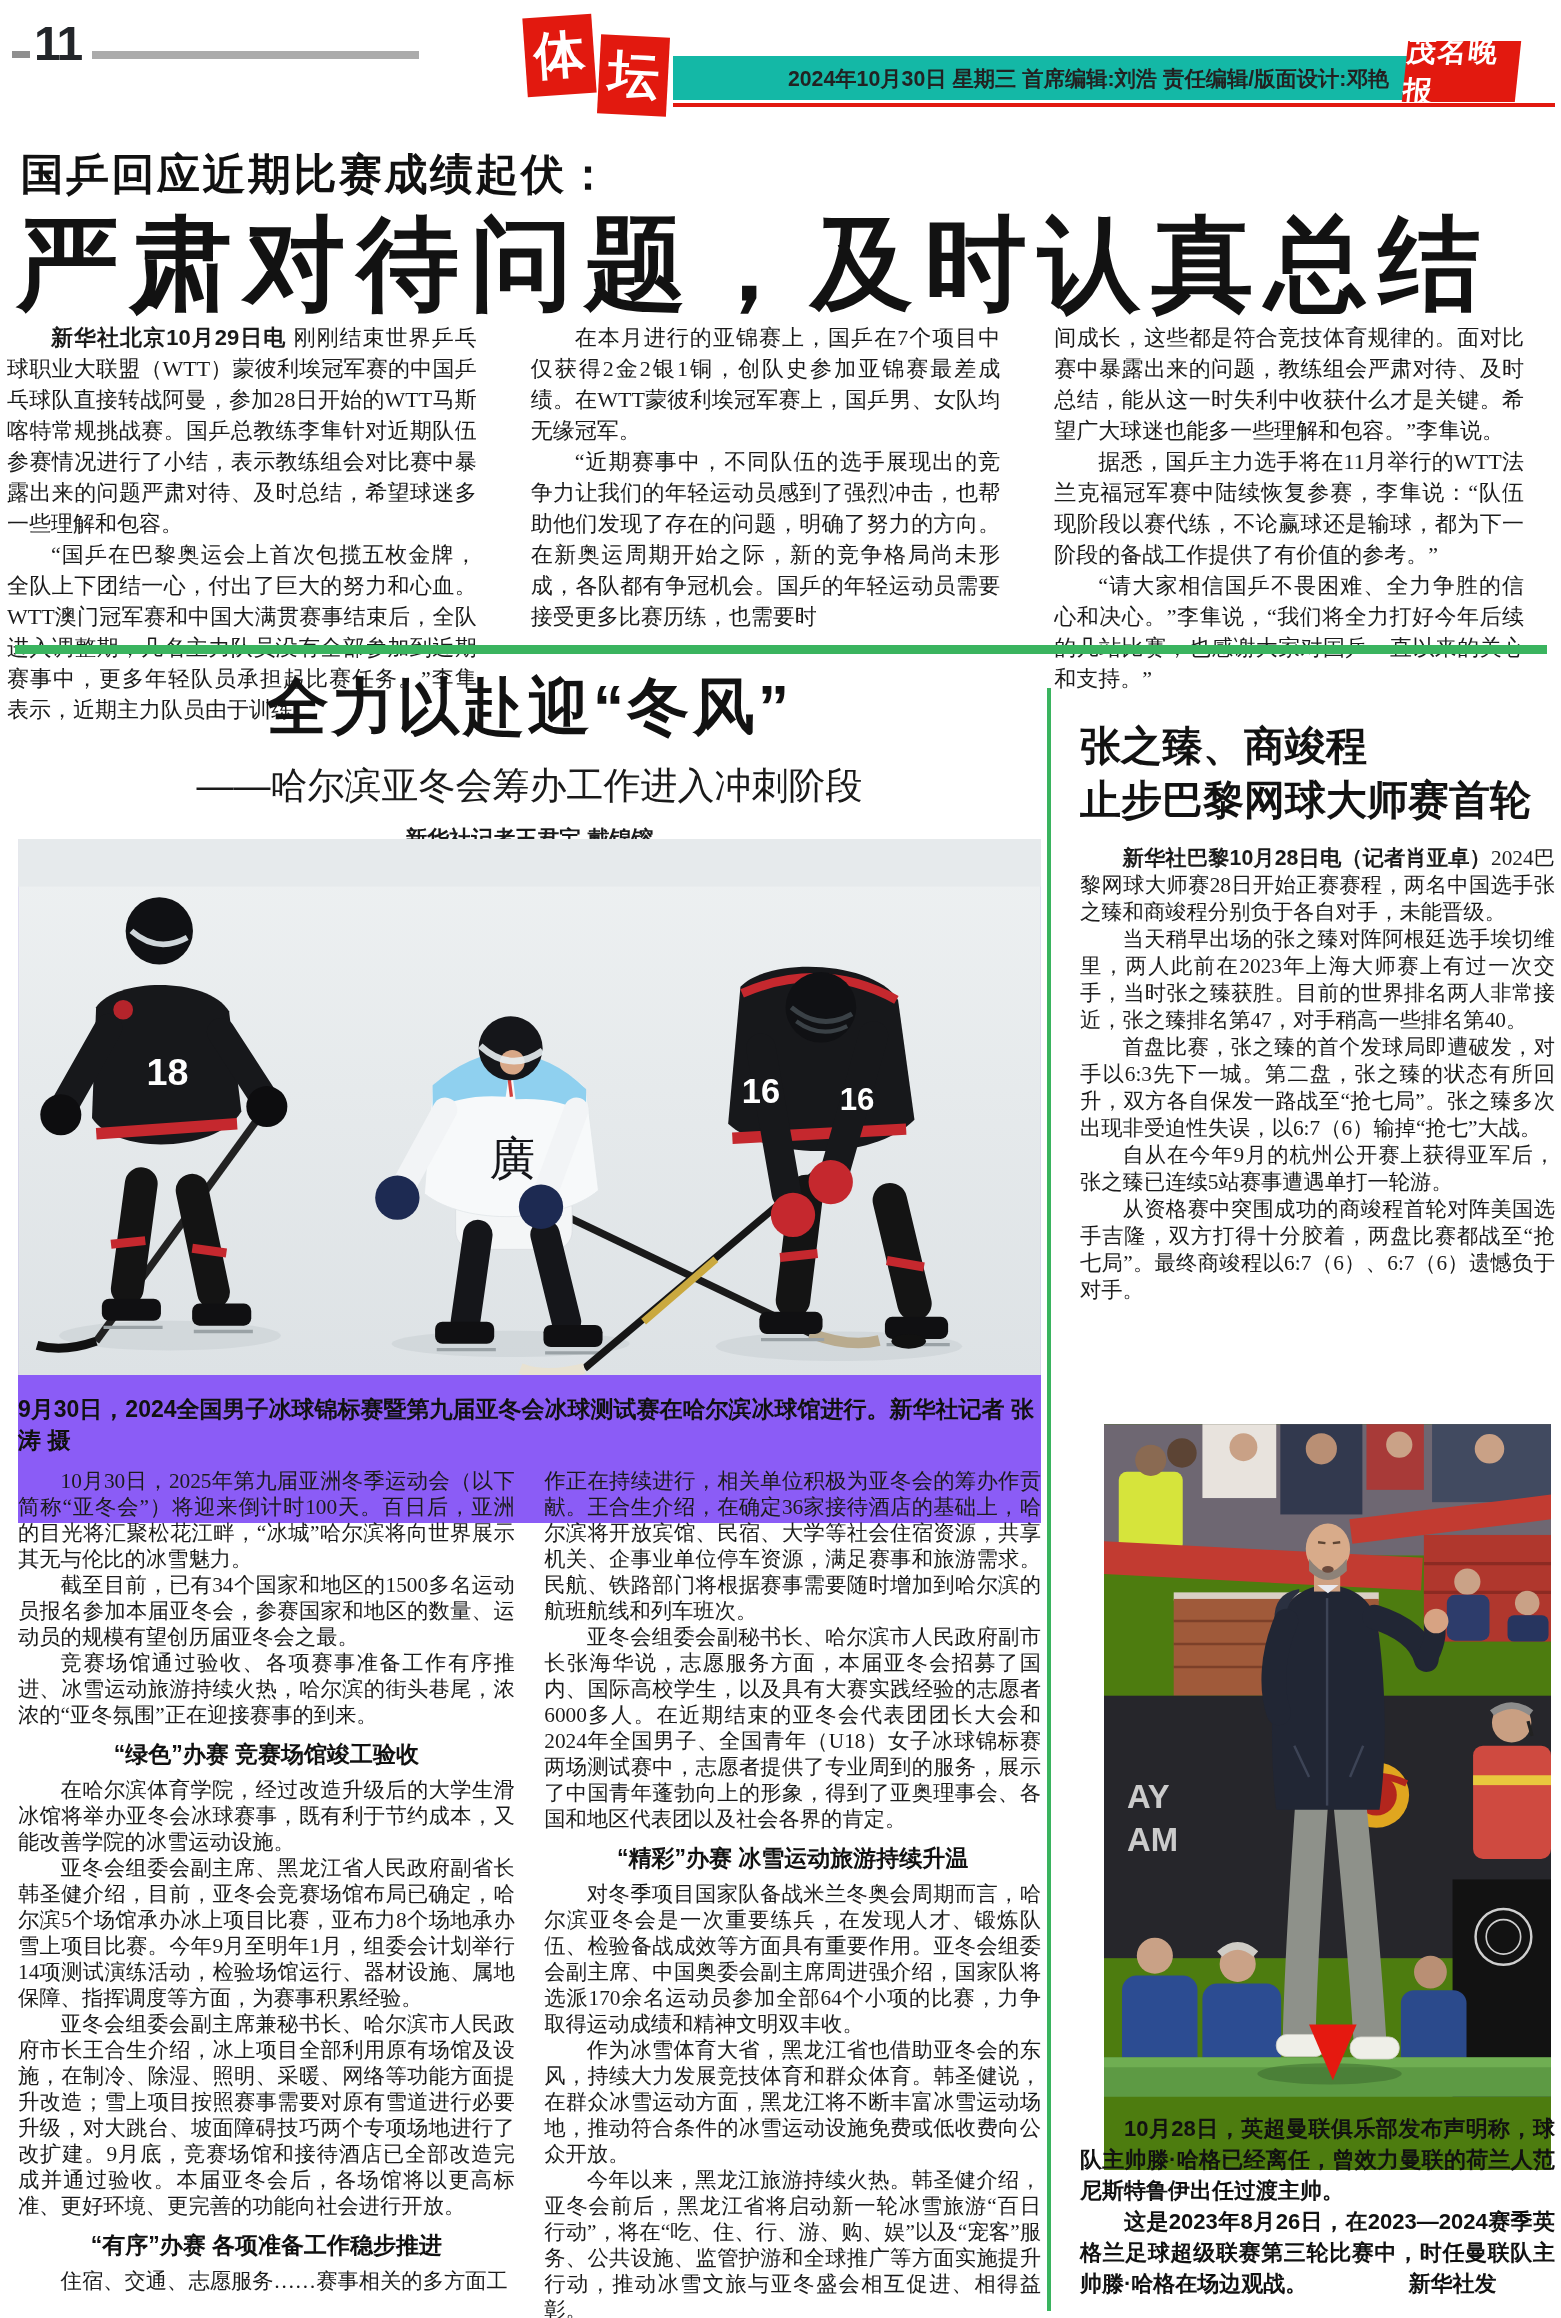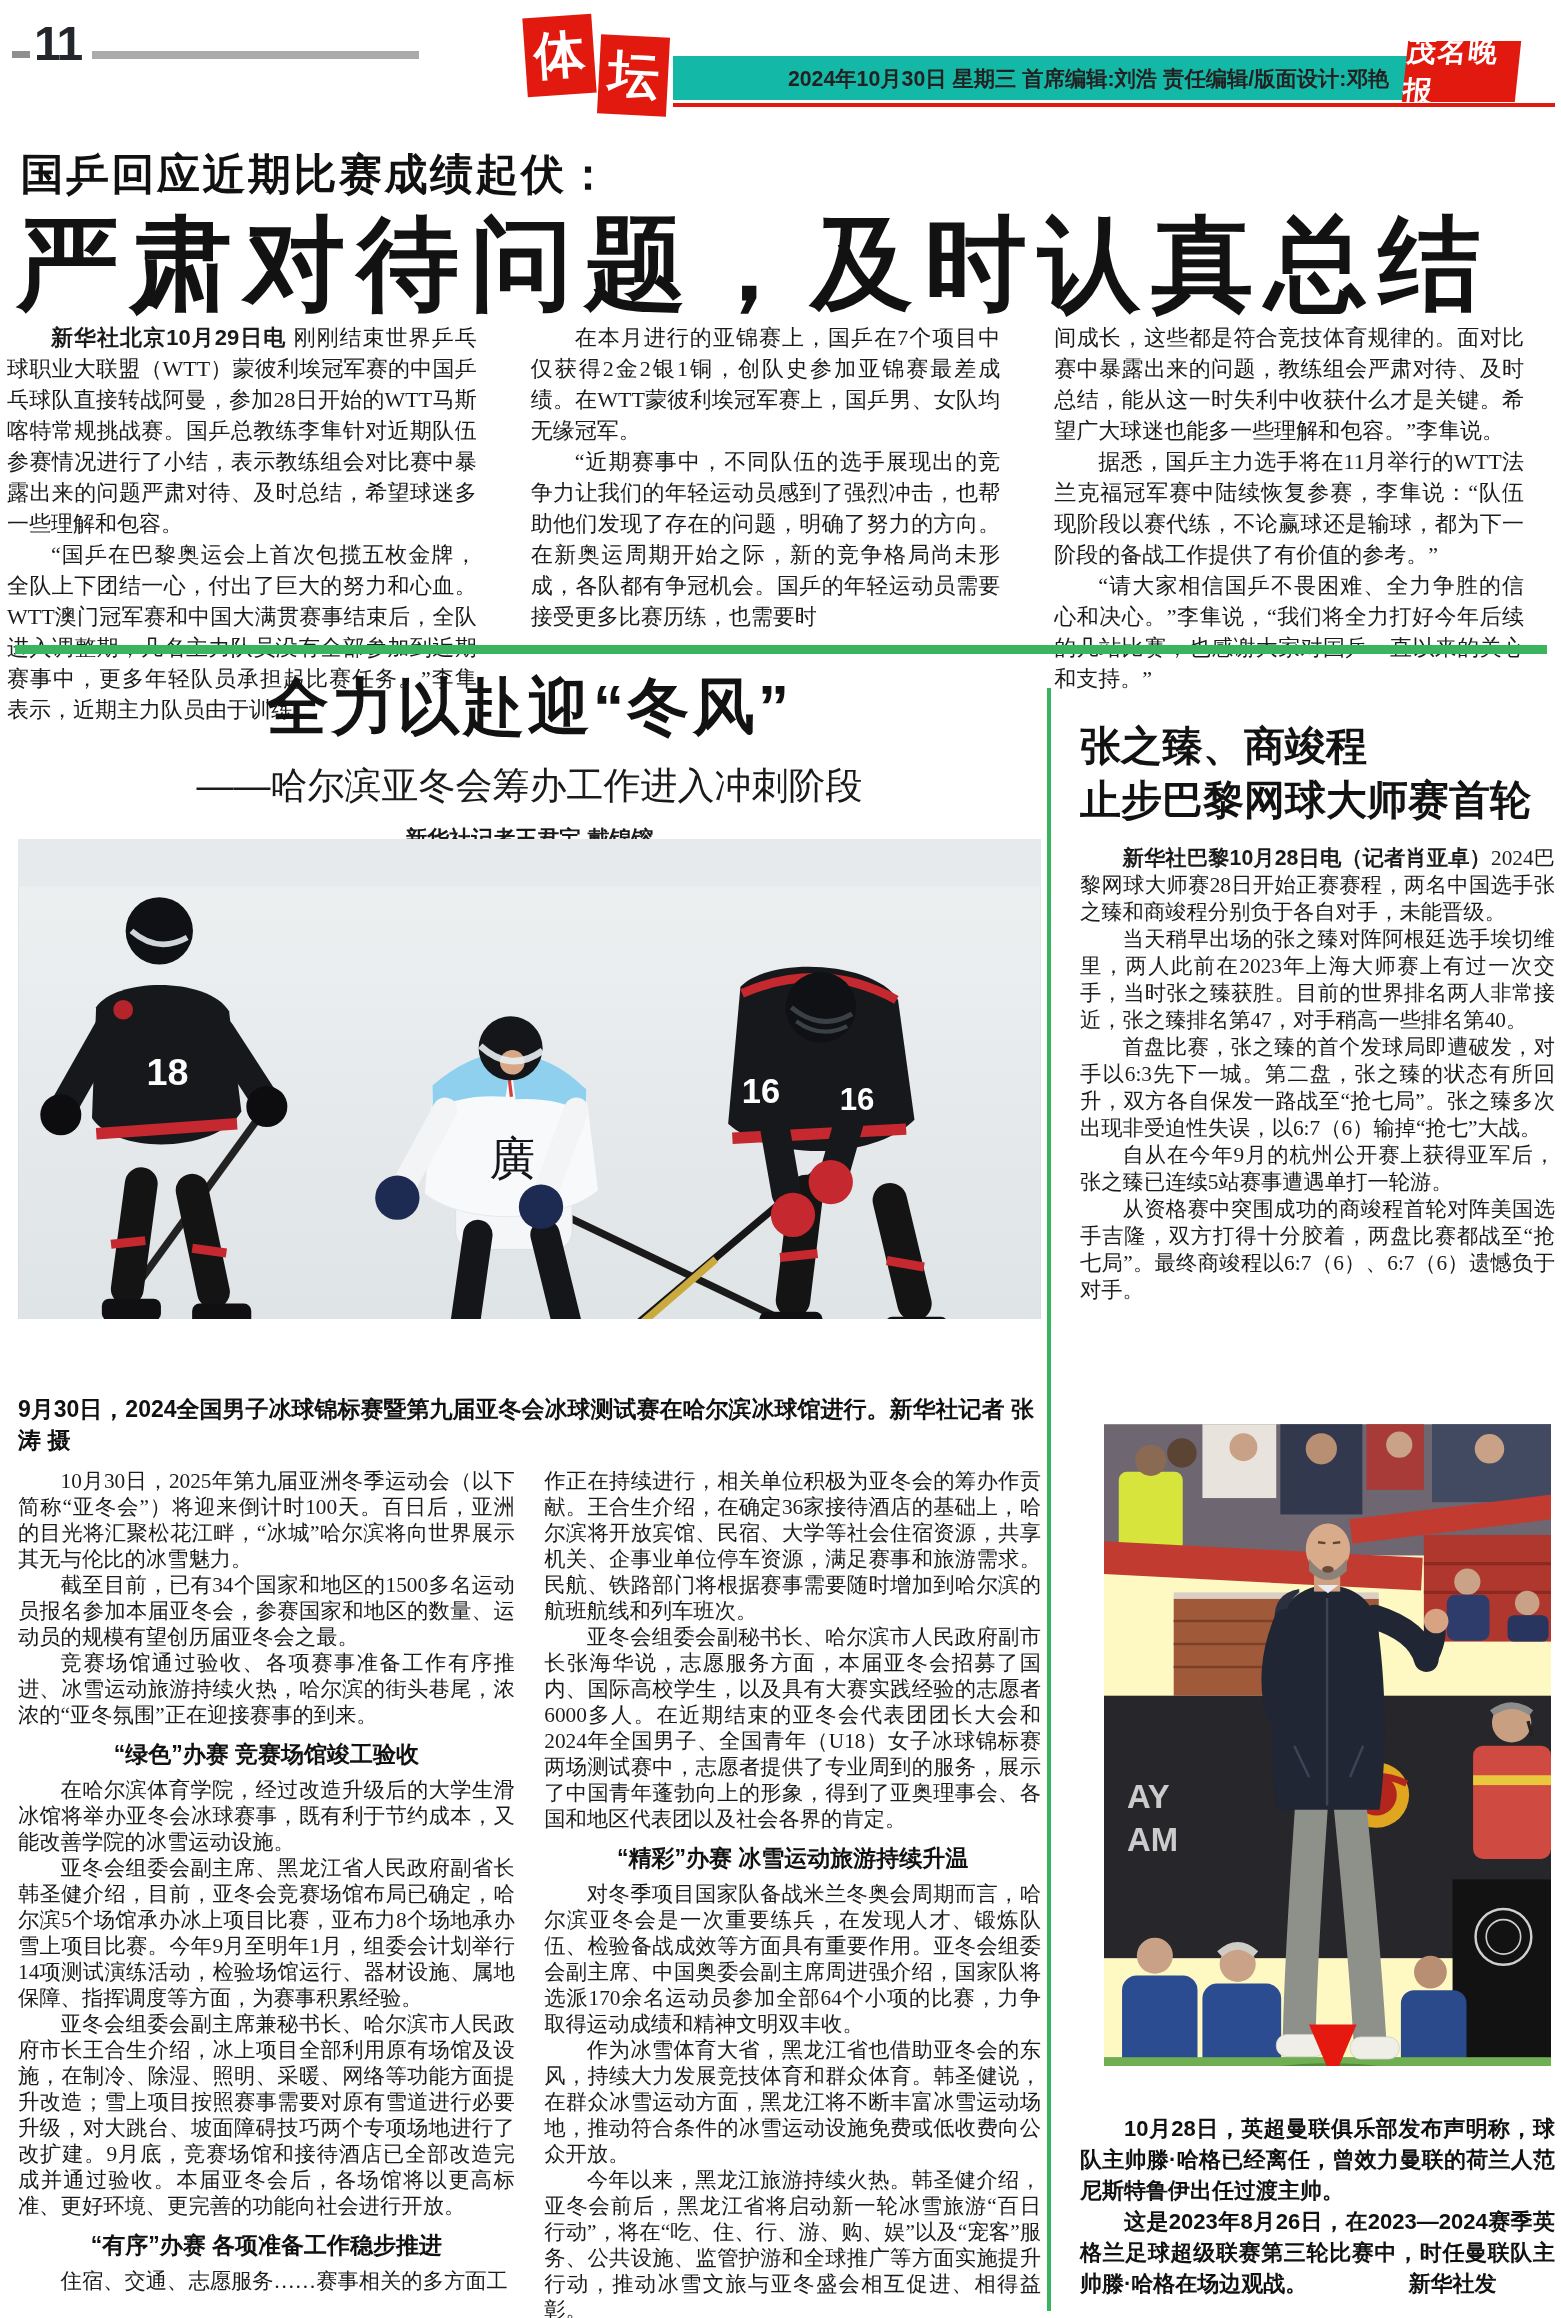"18" .photo-frame { background: #a3a3a3 -> #8b5cf6; height: 480px -> 684px }
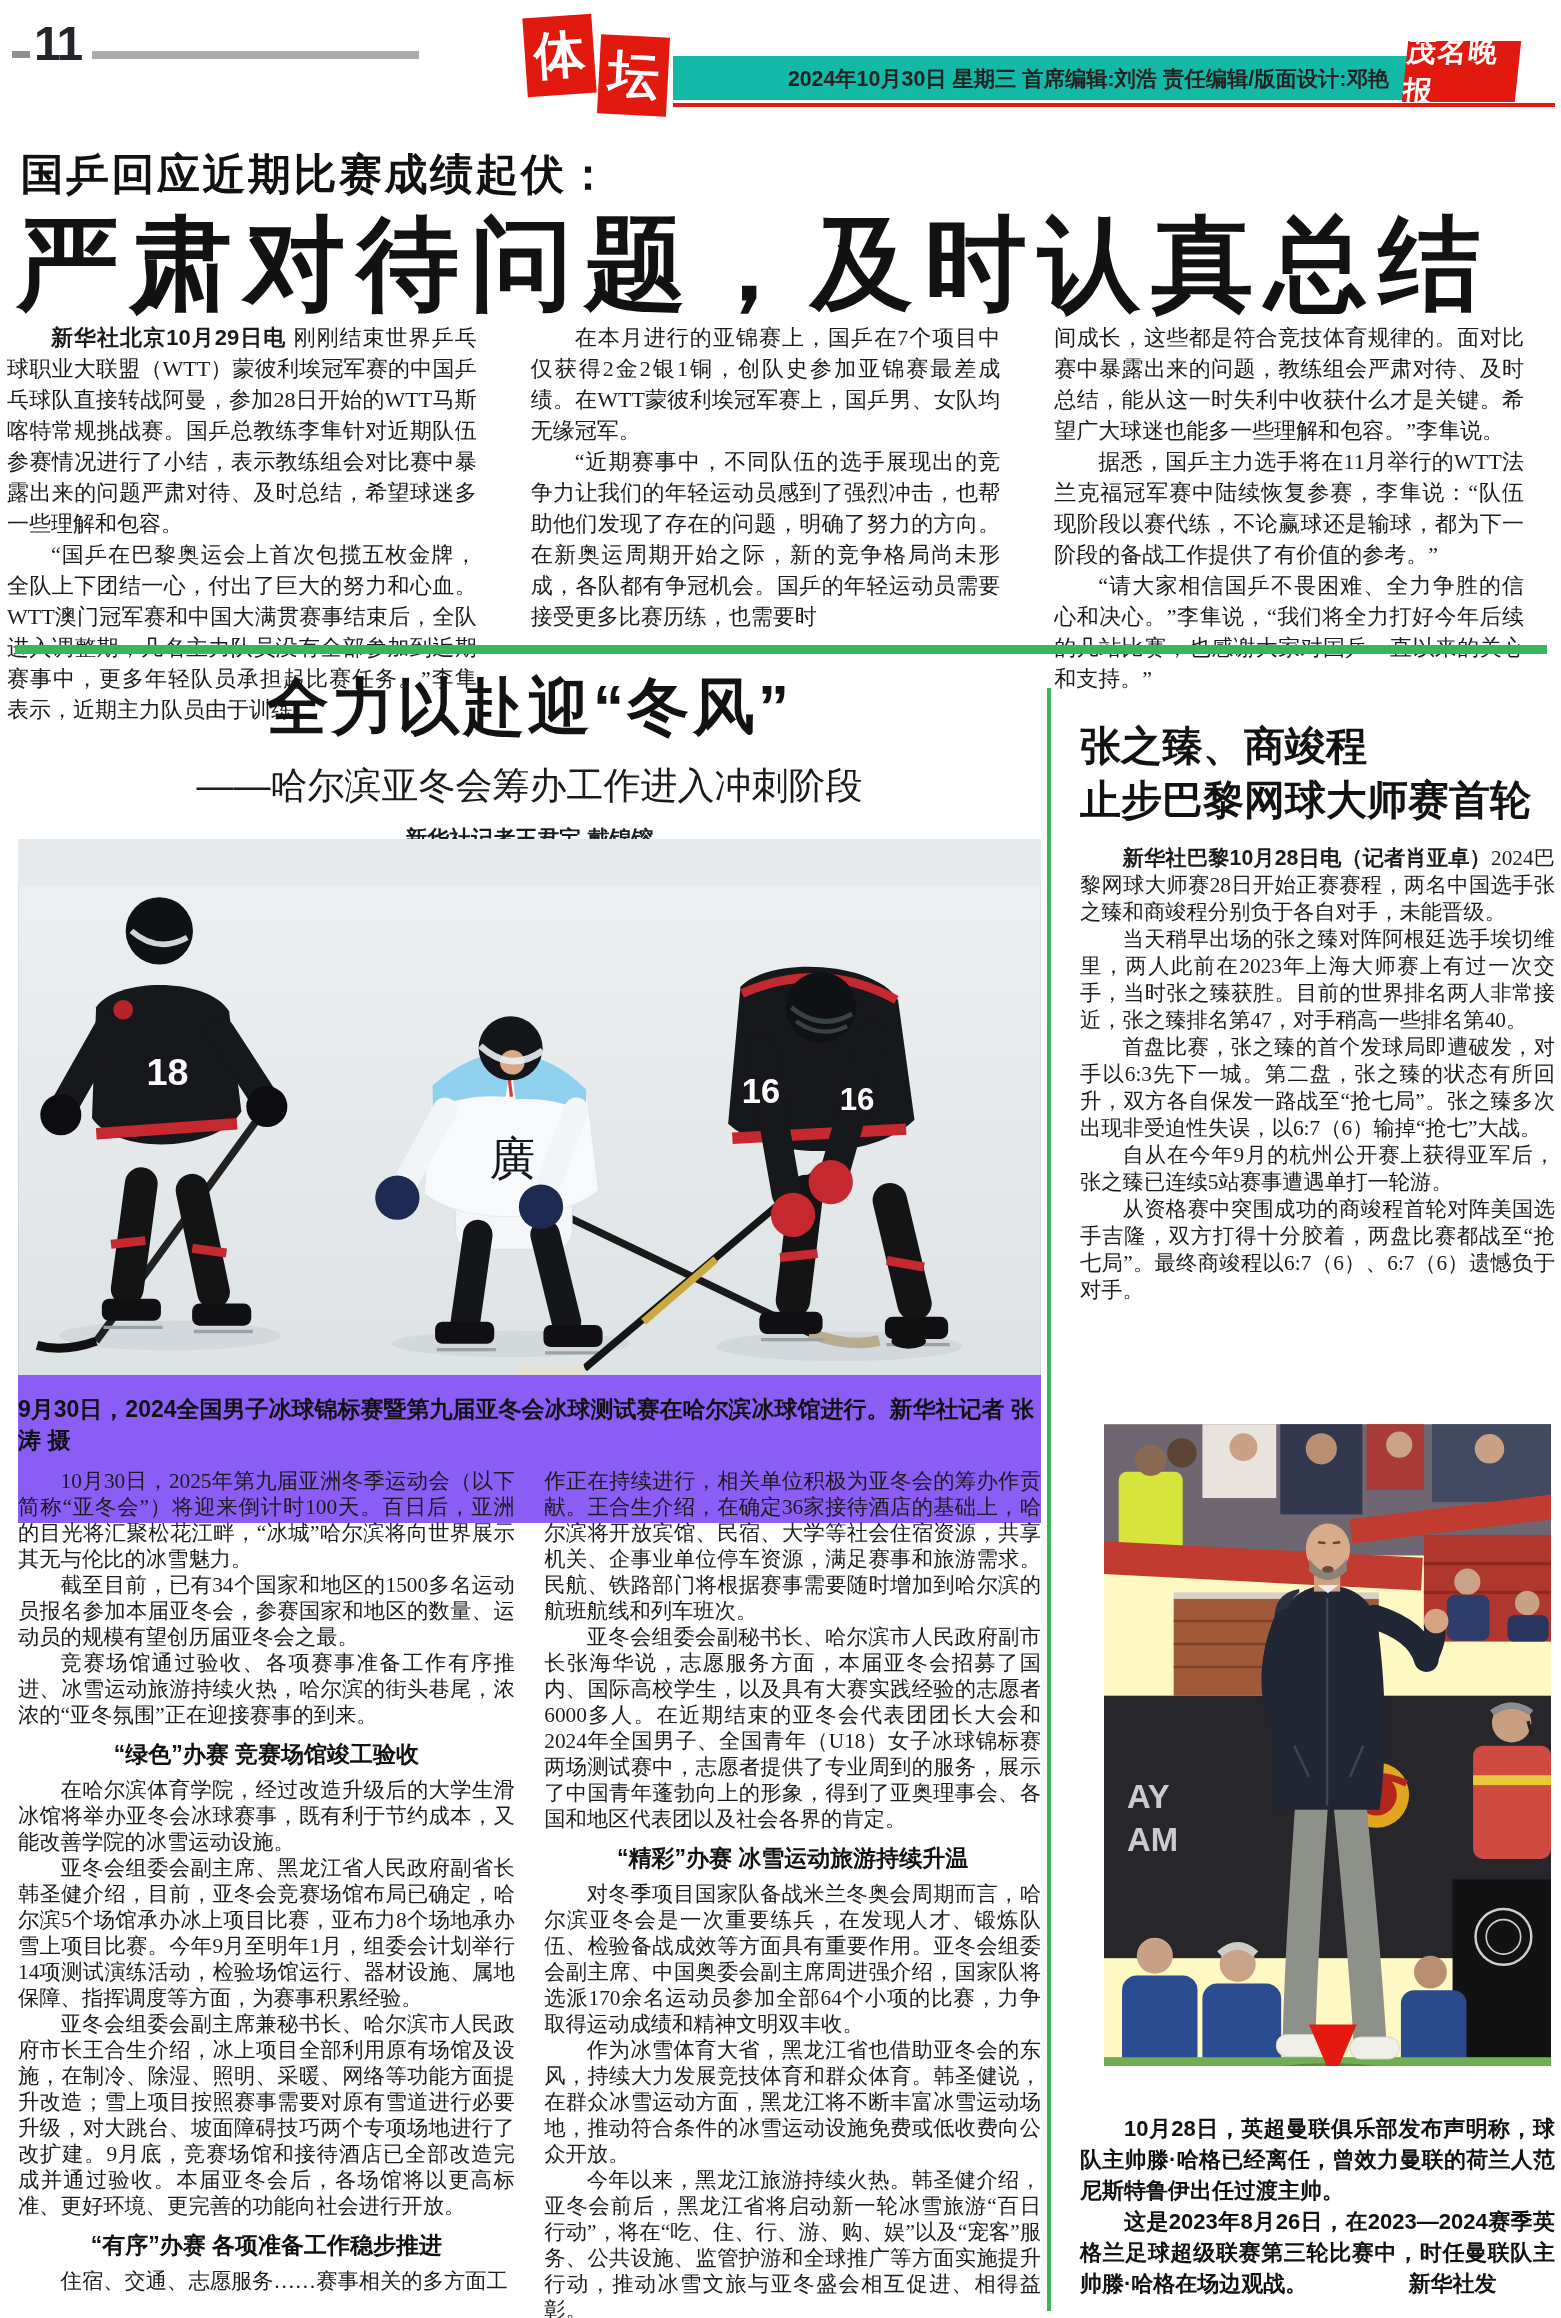"AY" .coach-frame { background: #fef9c3 -> #4d7c0f; height: 642px -> 746px }
